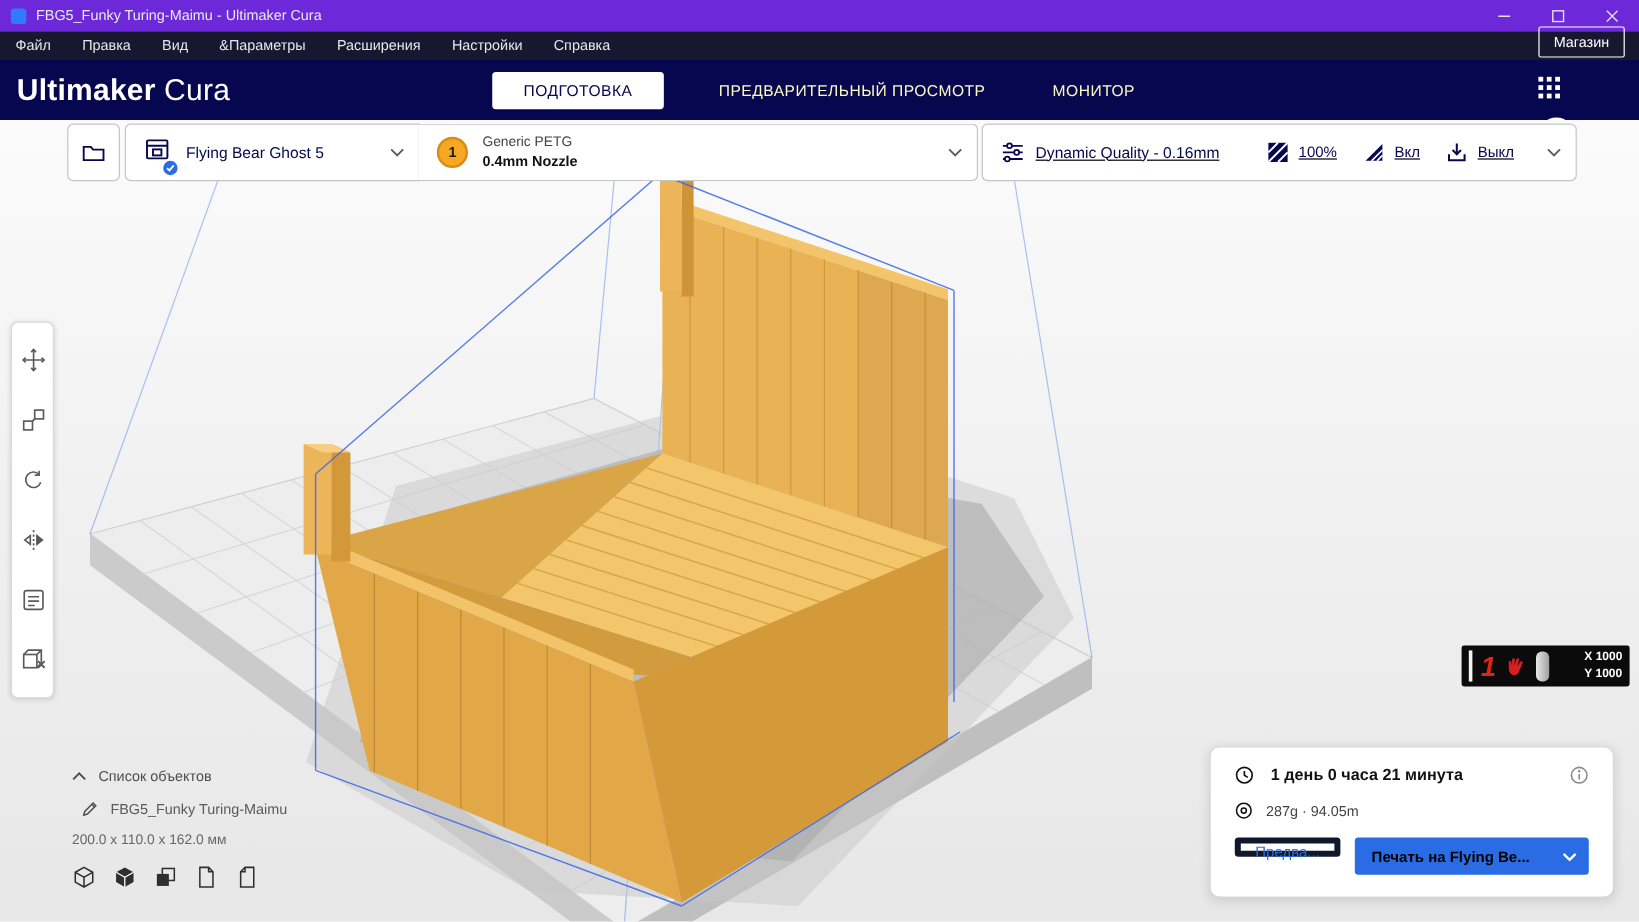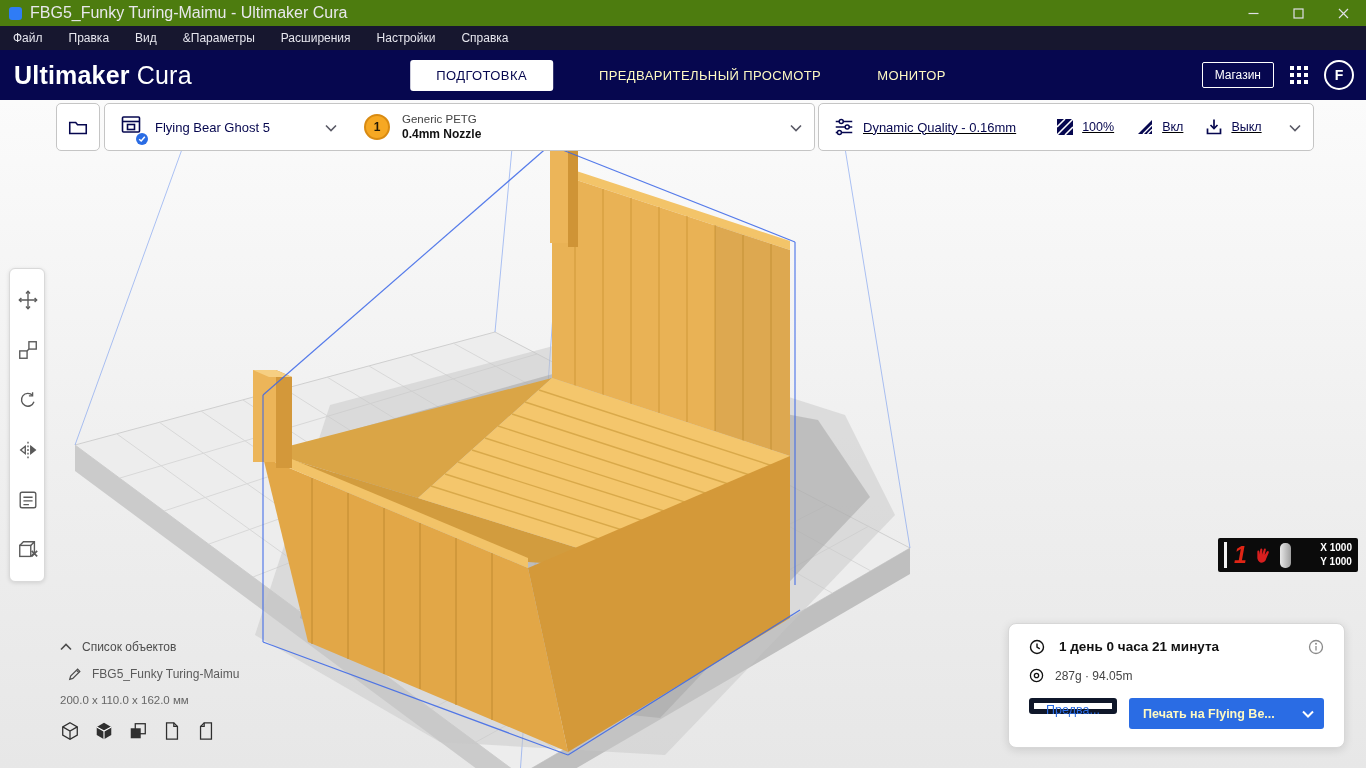"FBG5_Funky Turing-Maimu - Ultimaker Cura" .titlebar { background: #4d7c0f -> #6d28d9; font-size: 16px -> 12px }
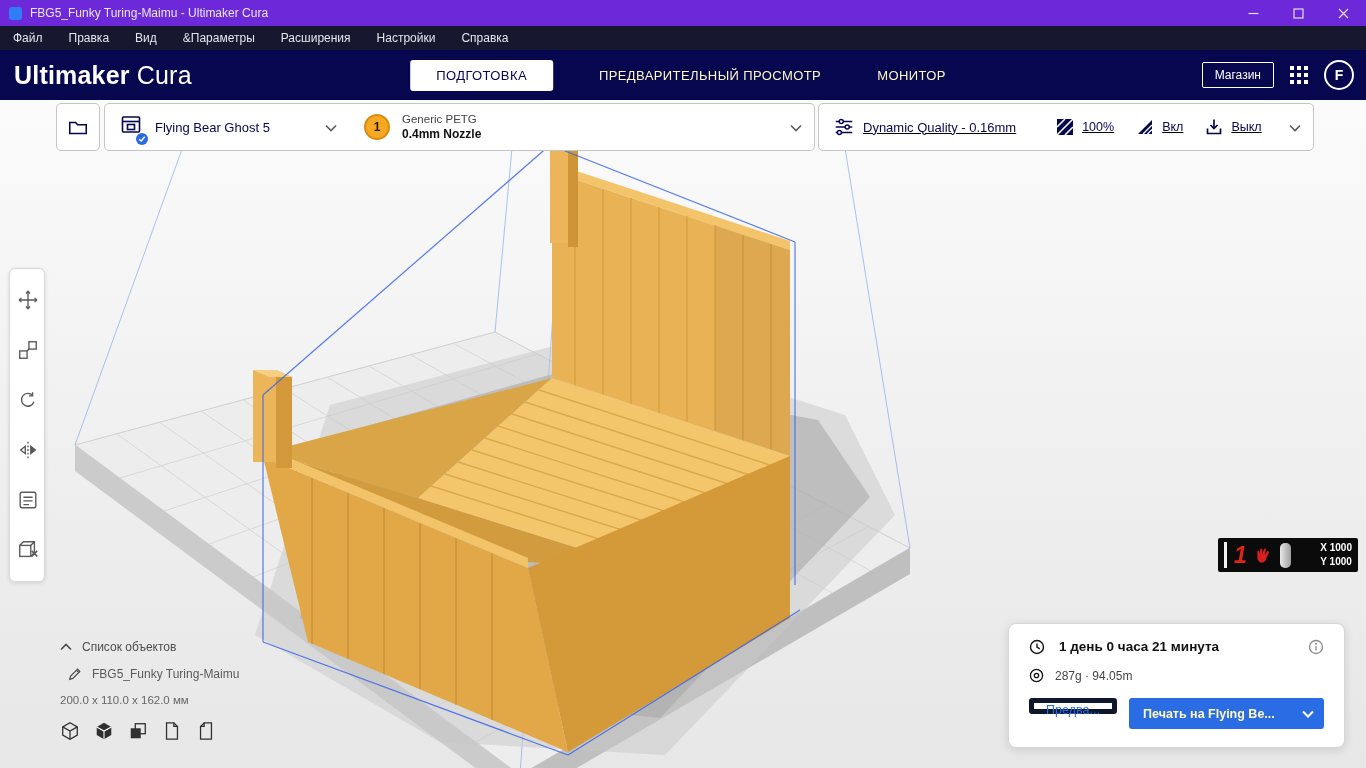"Магазин" .header-right { align-items: center -> none; flex-direction: none -> column }
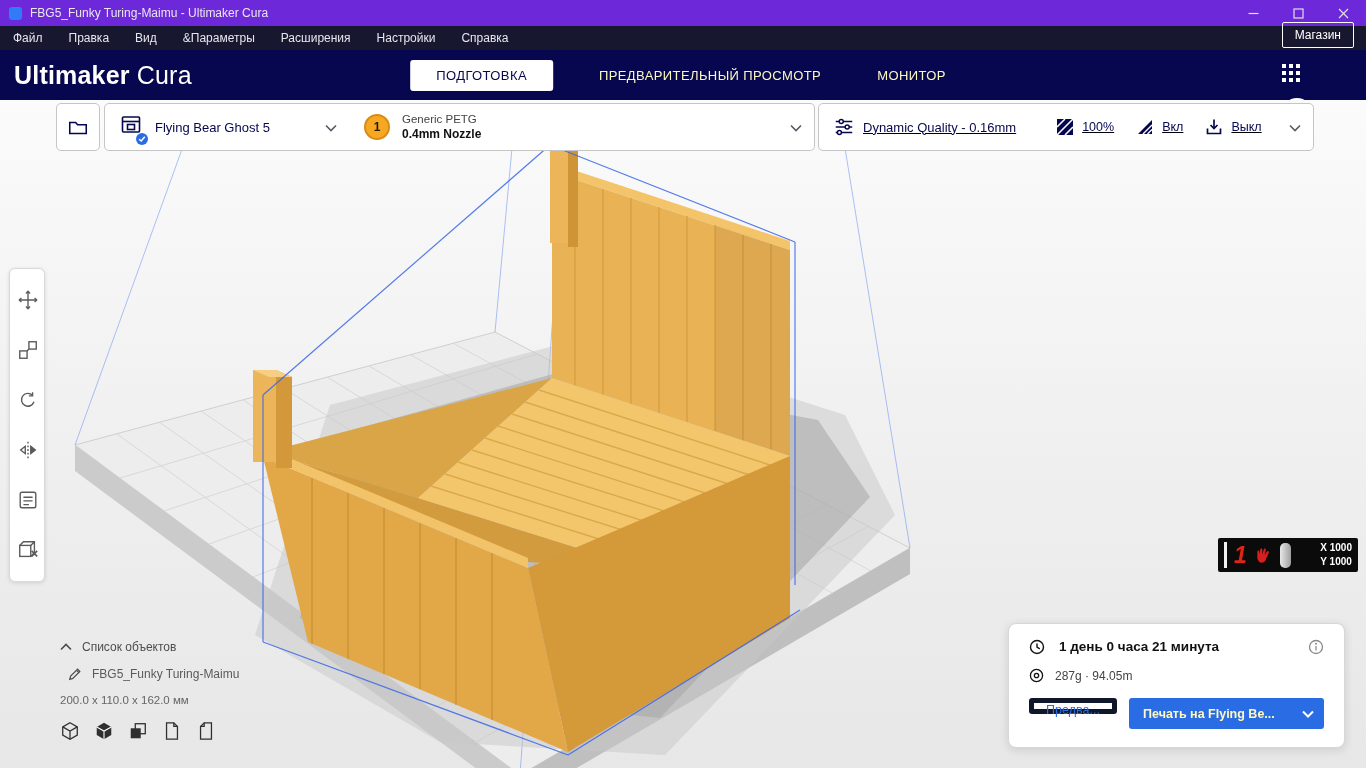"Печать на Flying Be..." .btn-print { color: #fef9c3 -> #000000 }
